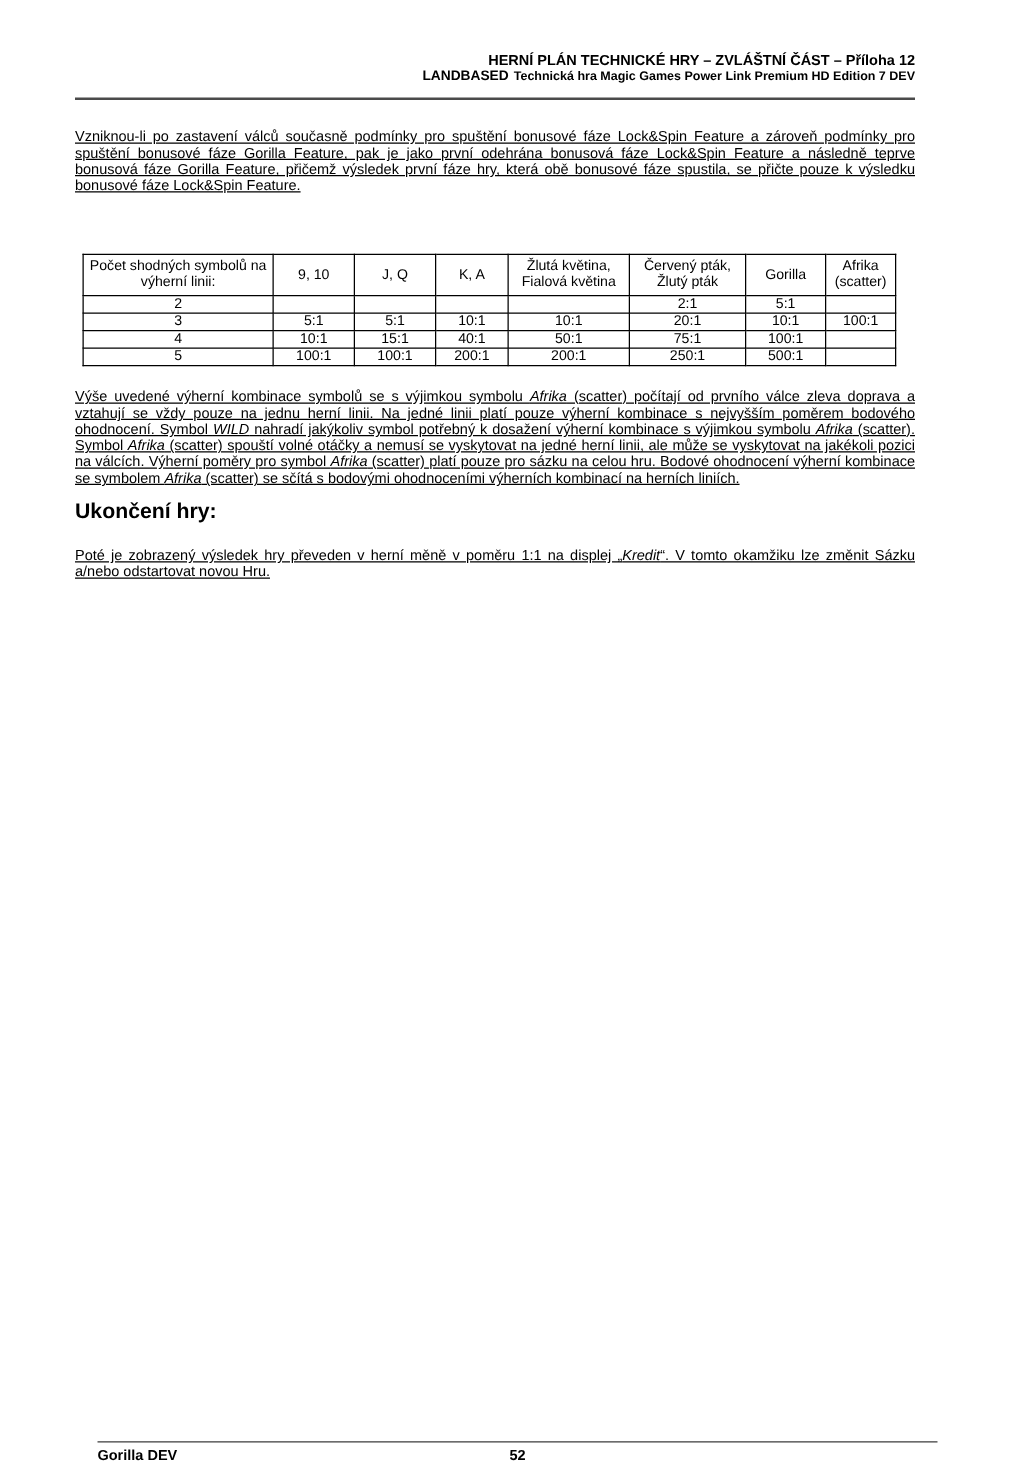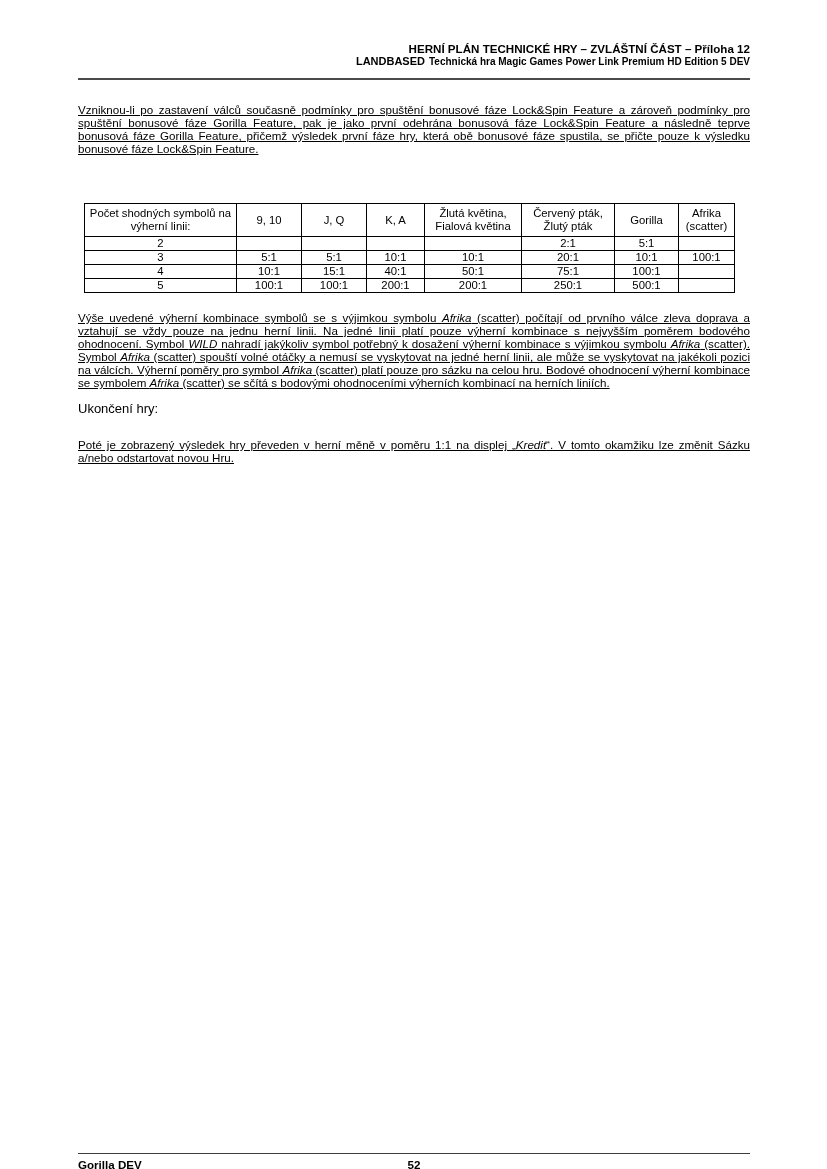"HERNÍ PLÁN TECHNICKÉ HRY –" .content { left: 78px -> 60px }
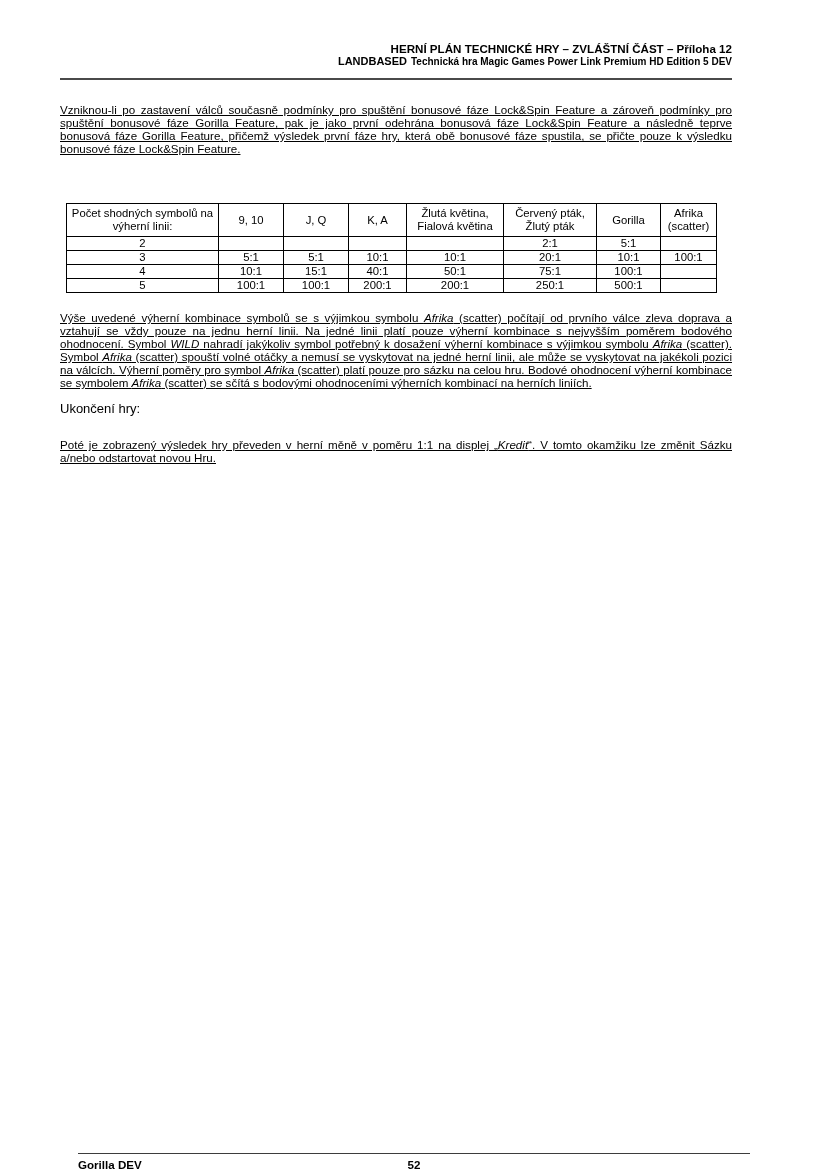"Technická hra Magic Games Power" span { text: 5 -> 7 }
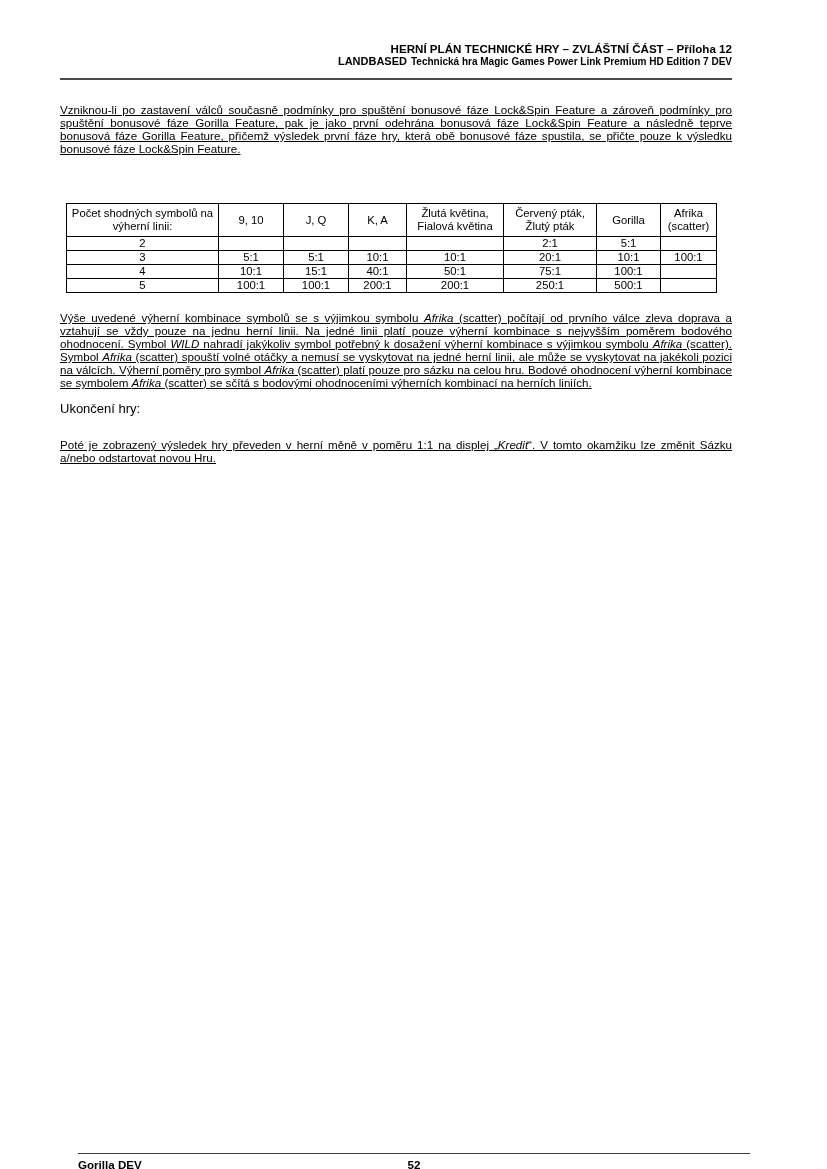"Ukončení hry:" h2.section { font-size: 13px -> 17px; font-weight: normal -> bold }
